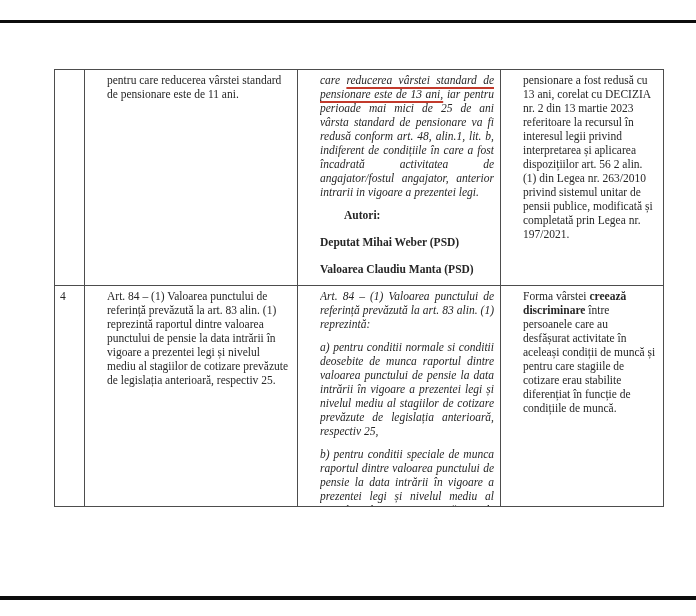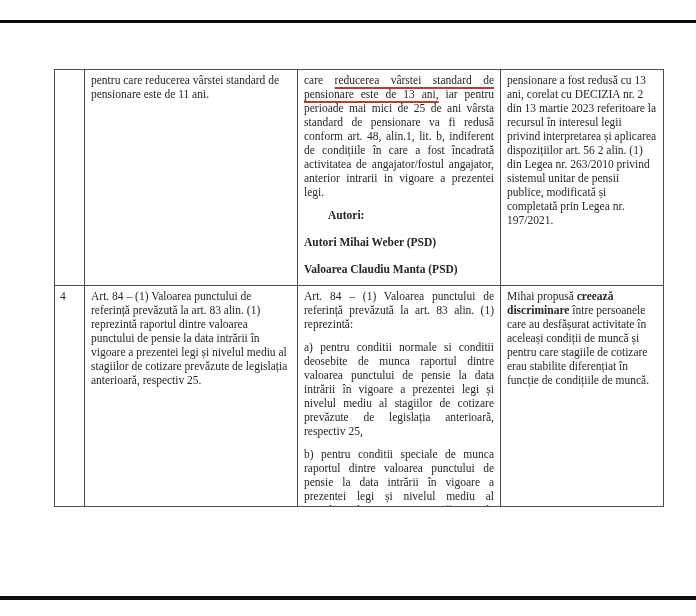"pentru care reducerea vârstei standard" .doc-table td { padding: 3px 6px 0 6px -> 3px 6px 0 22px }
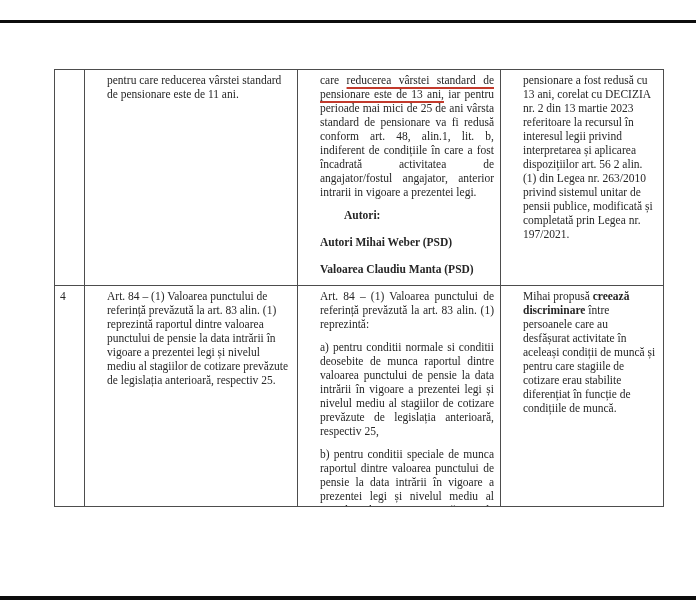"care reducerea vârstei standard de" .justify { font-style: none -> italic }
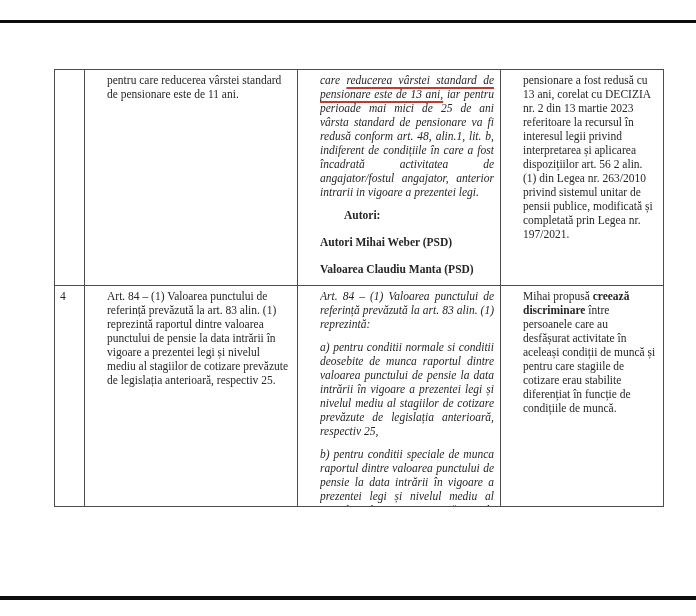"Autori Mihai Weber (PSD)" p { text: Autori -> Deputat }
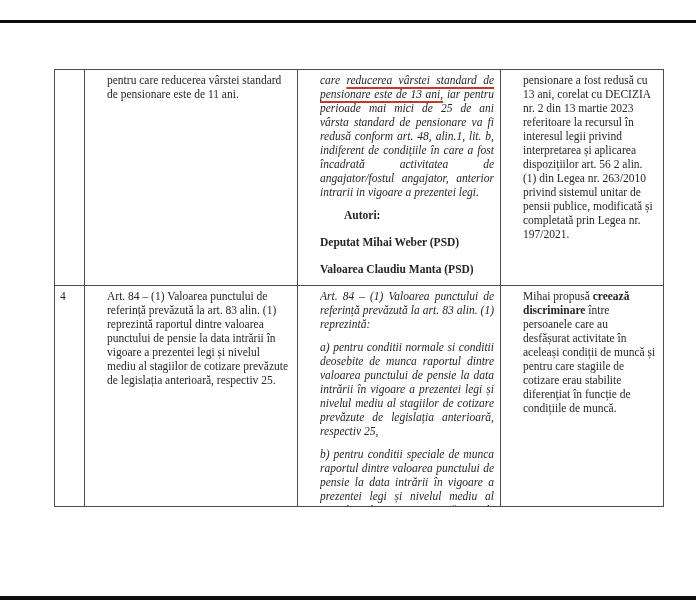"Mihai propusă" span { text: Mihai propusă -> Forma vârstei }
